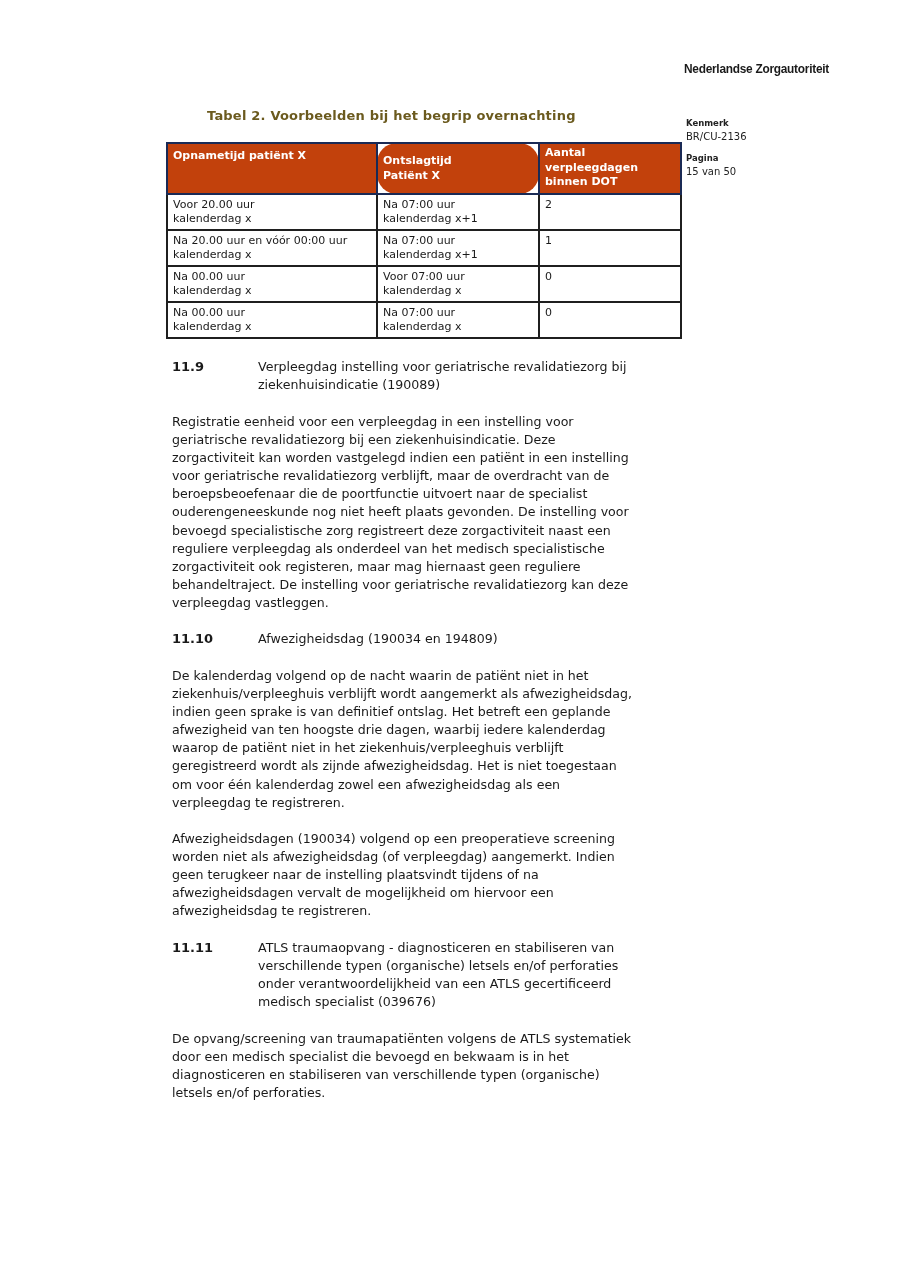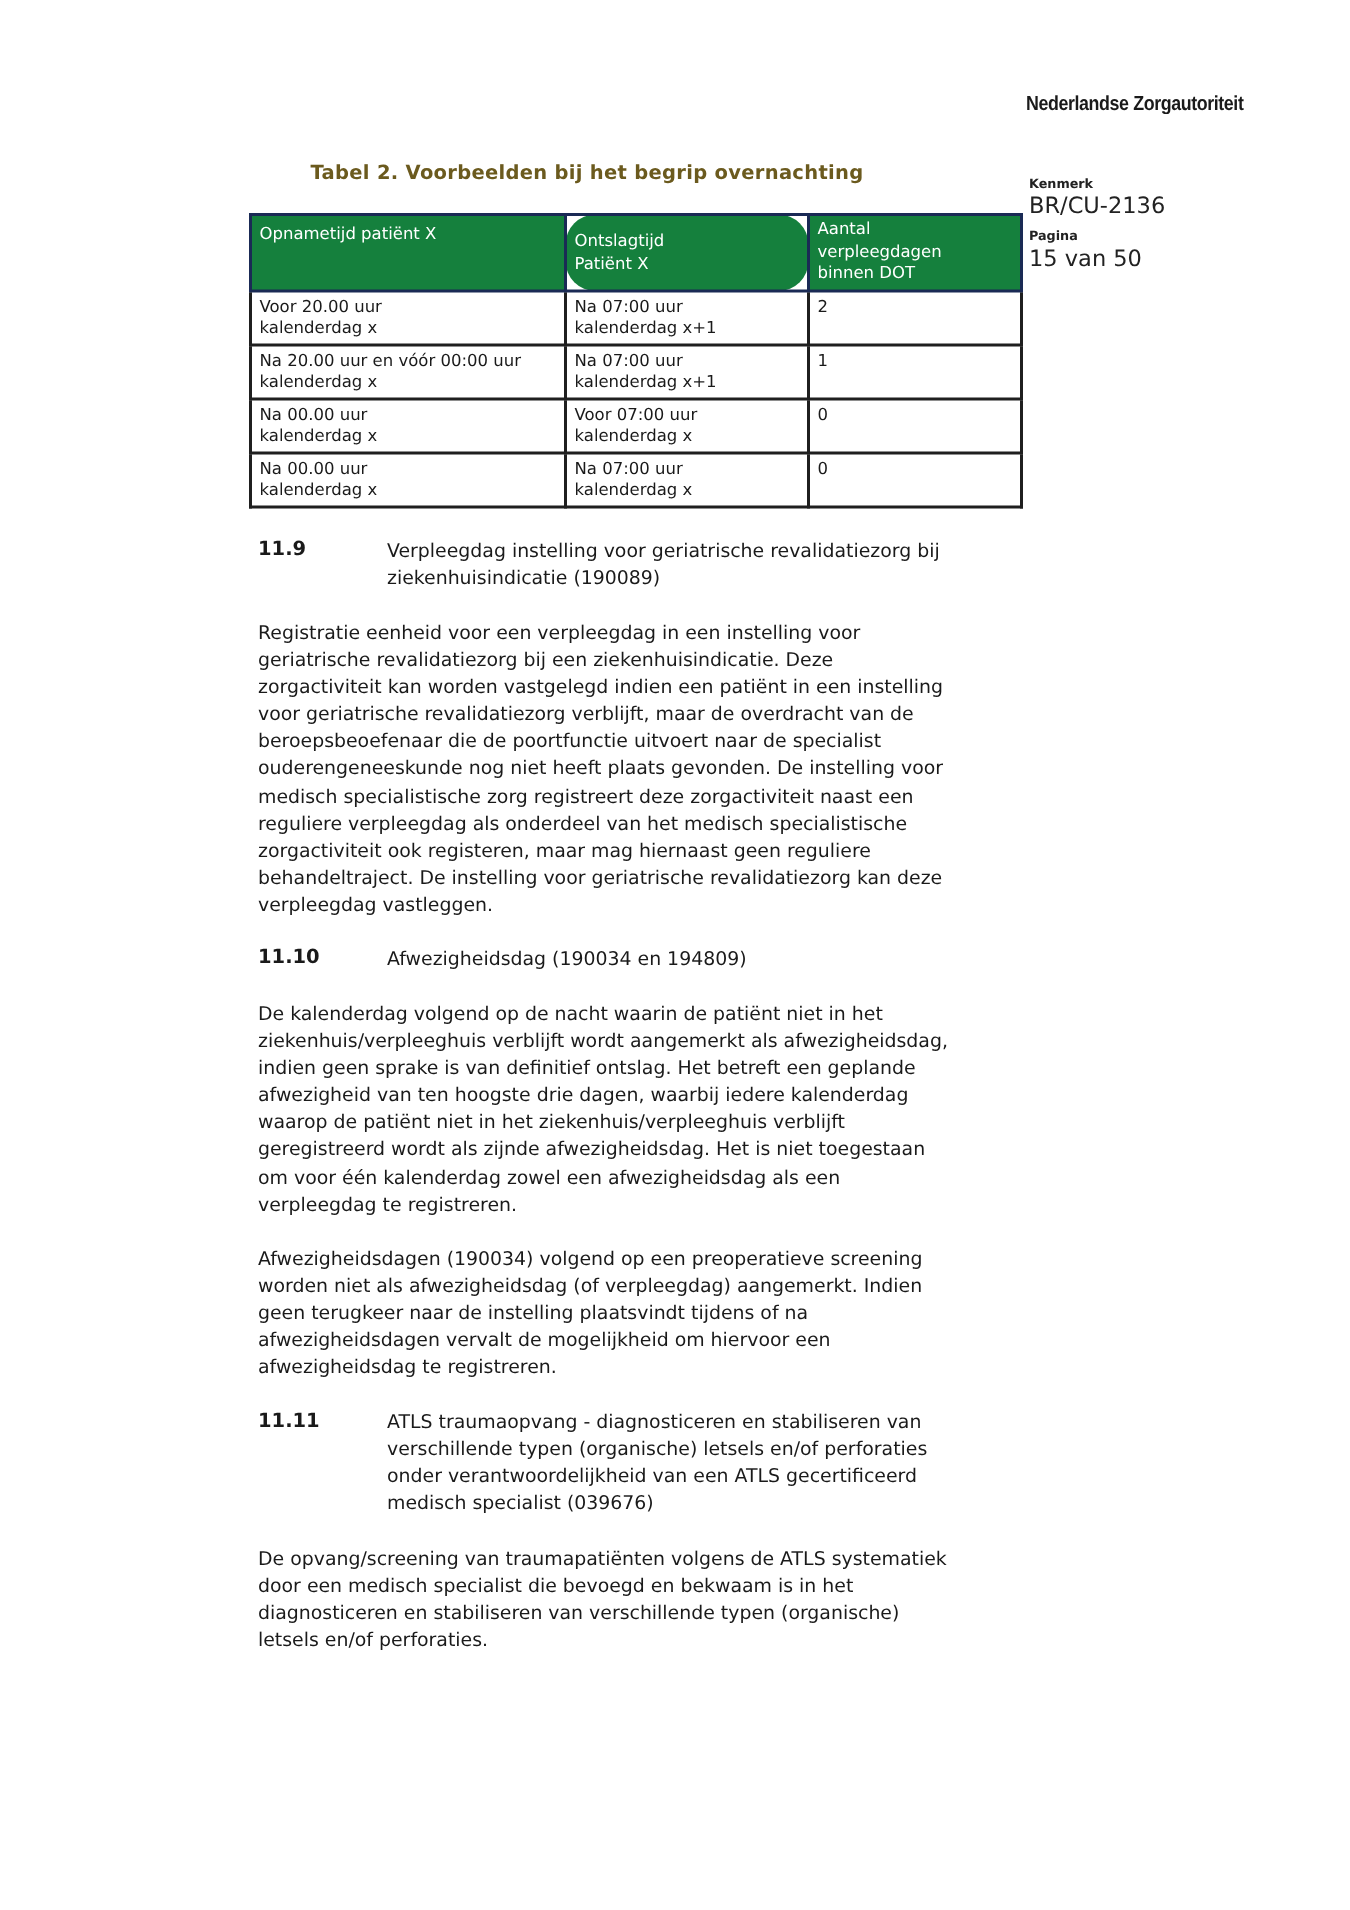"BR/CU-2136" .meta .val { font-size: 15px -> 10px }
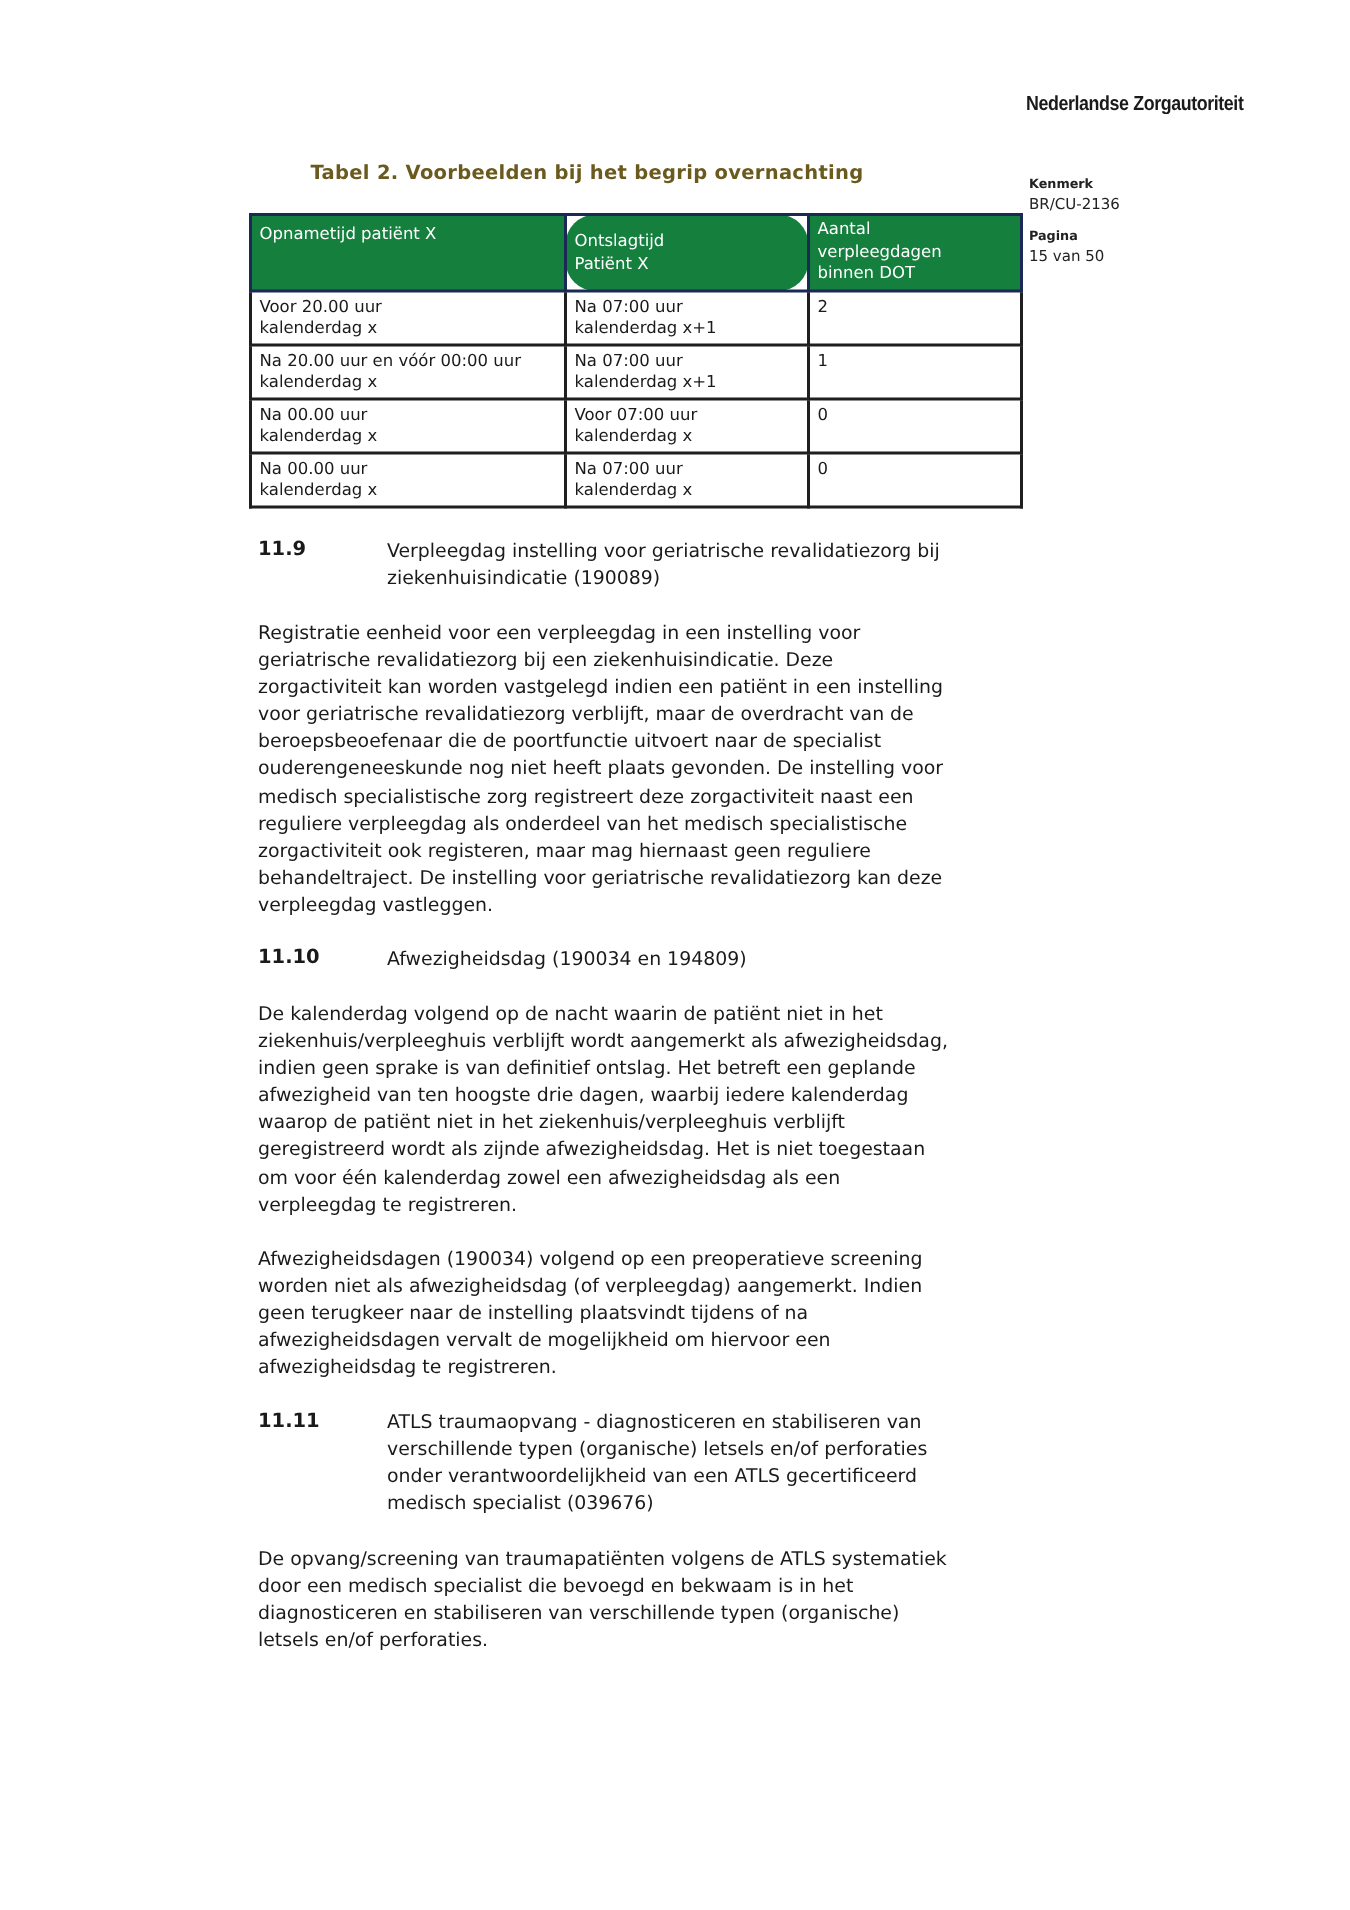"Opnametijd patiënt X" table.vb th { background: #15803d -> #c2410c; font-weight: normal -> bold }
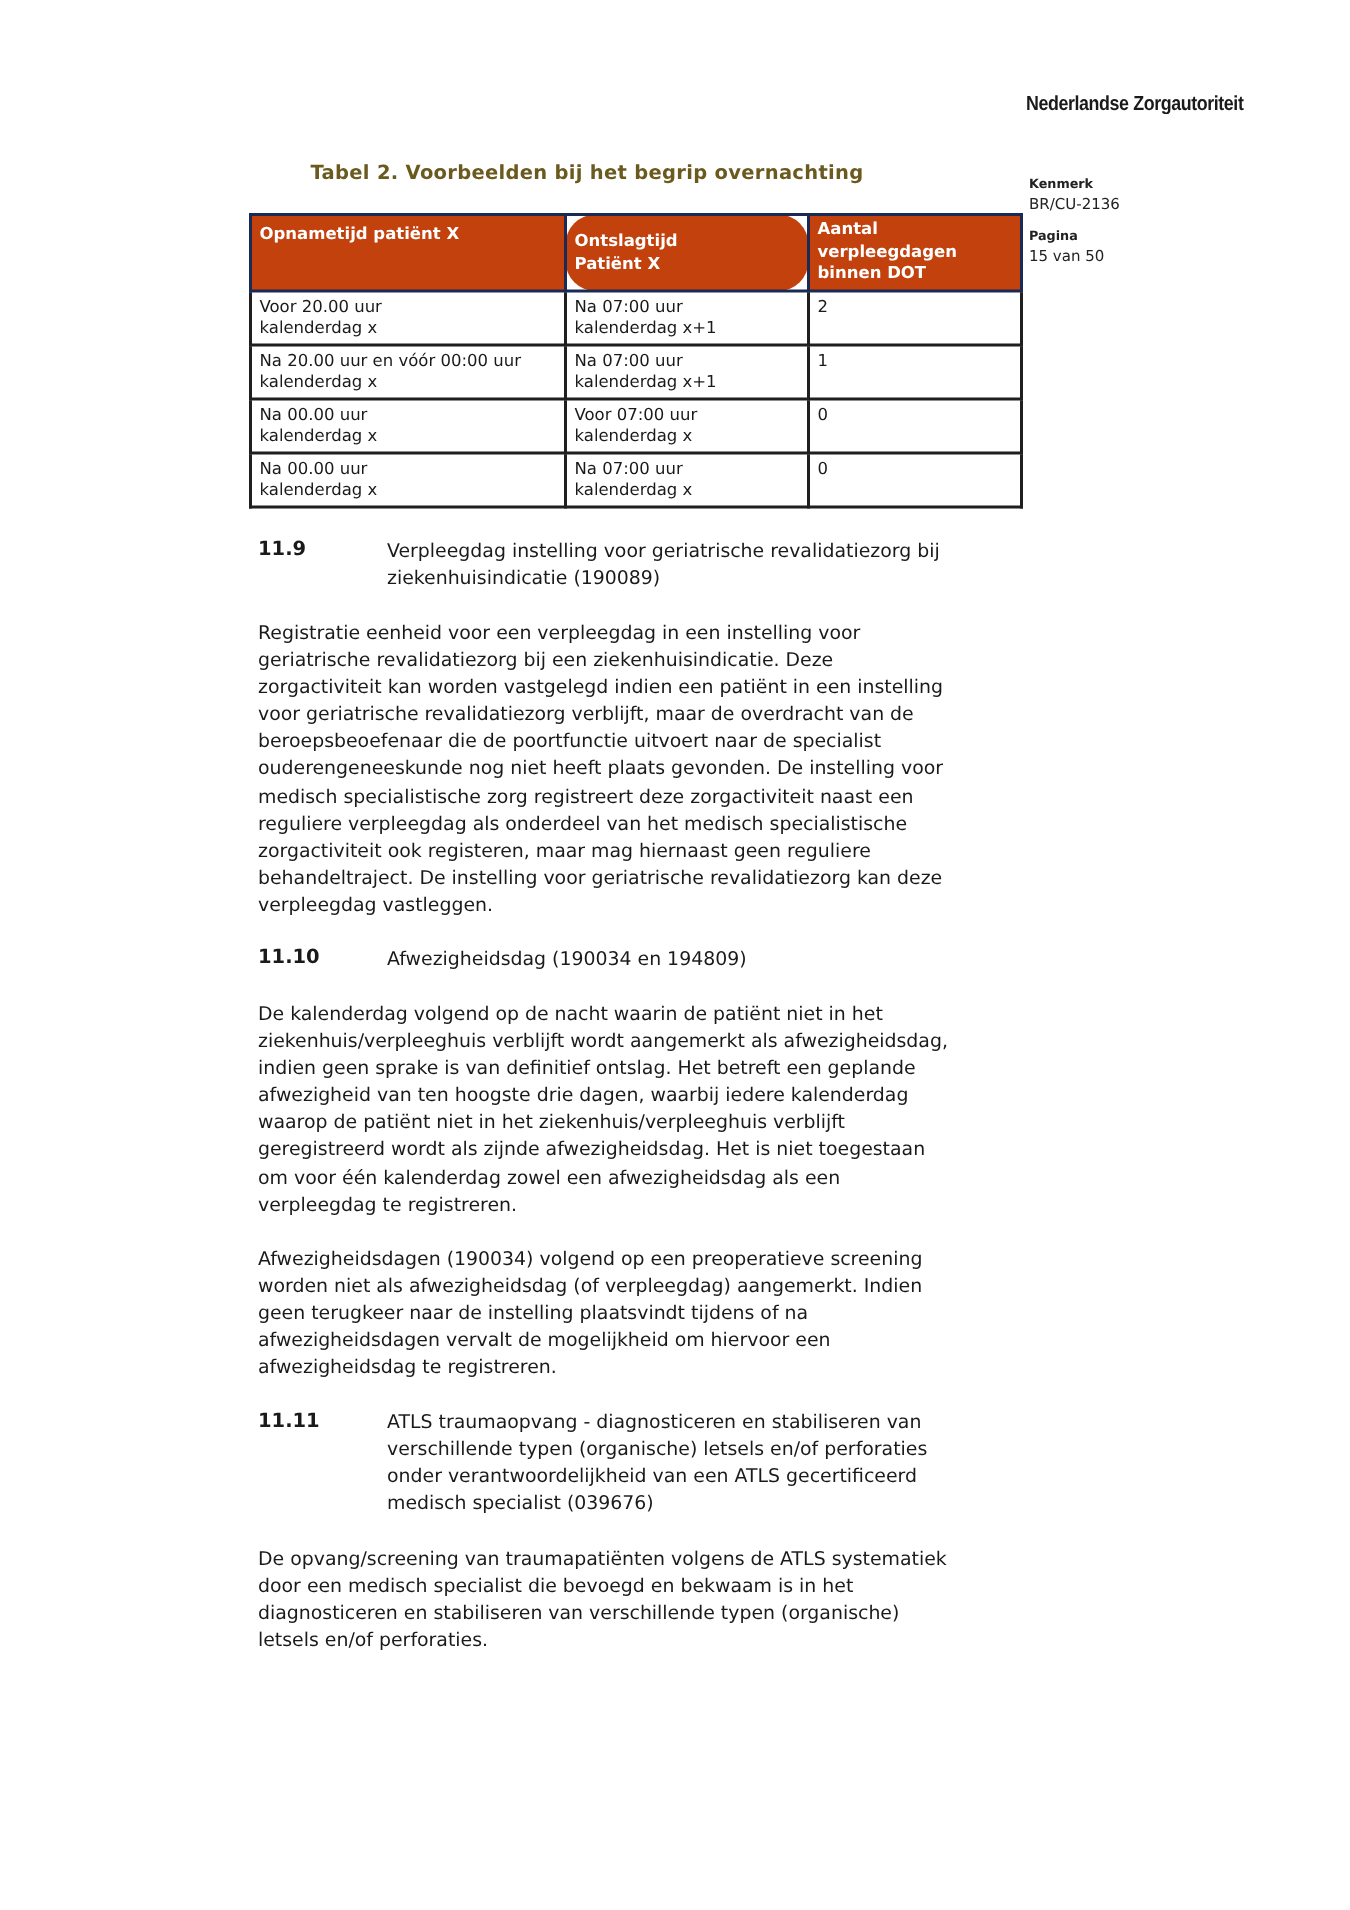"medisch specialistische zorg registreert" span.line { text: medisch -> bevoegd }
